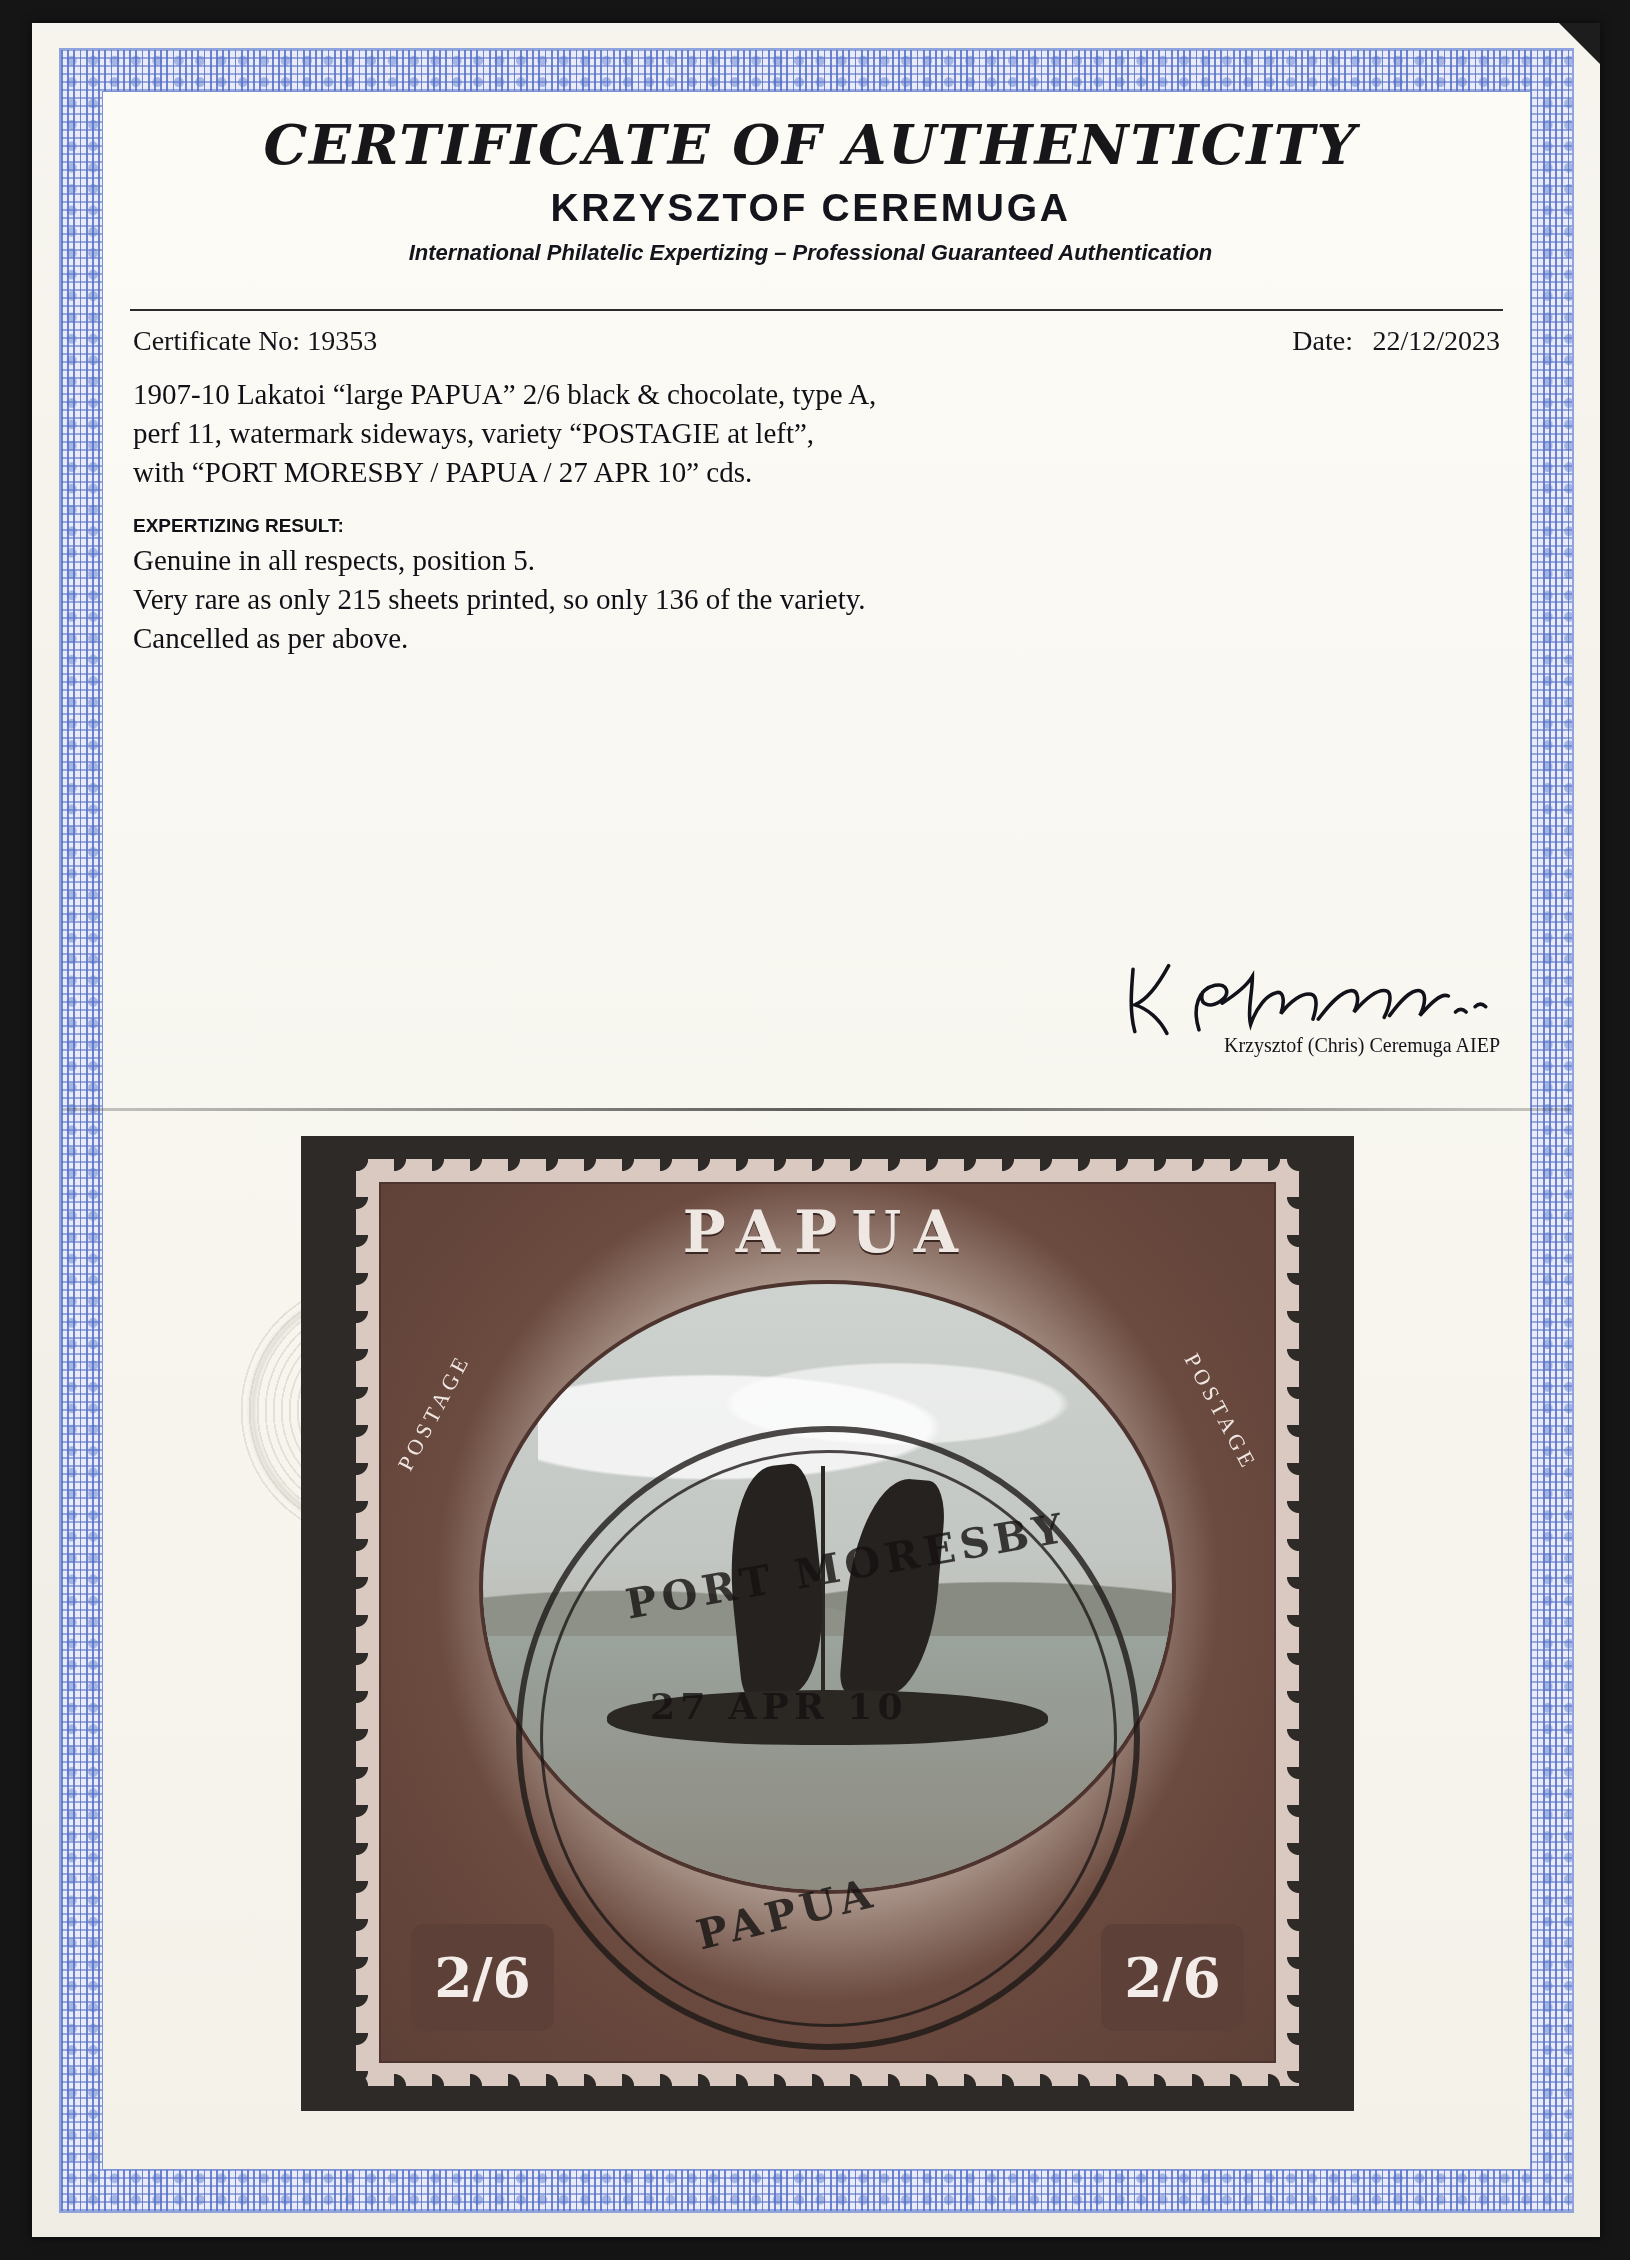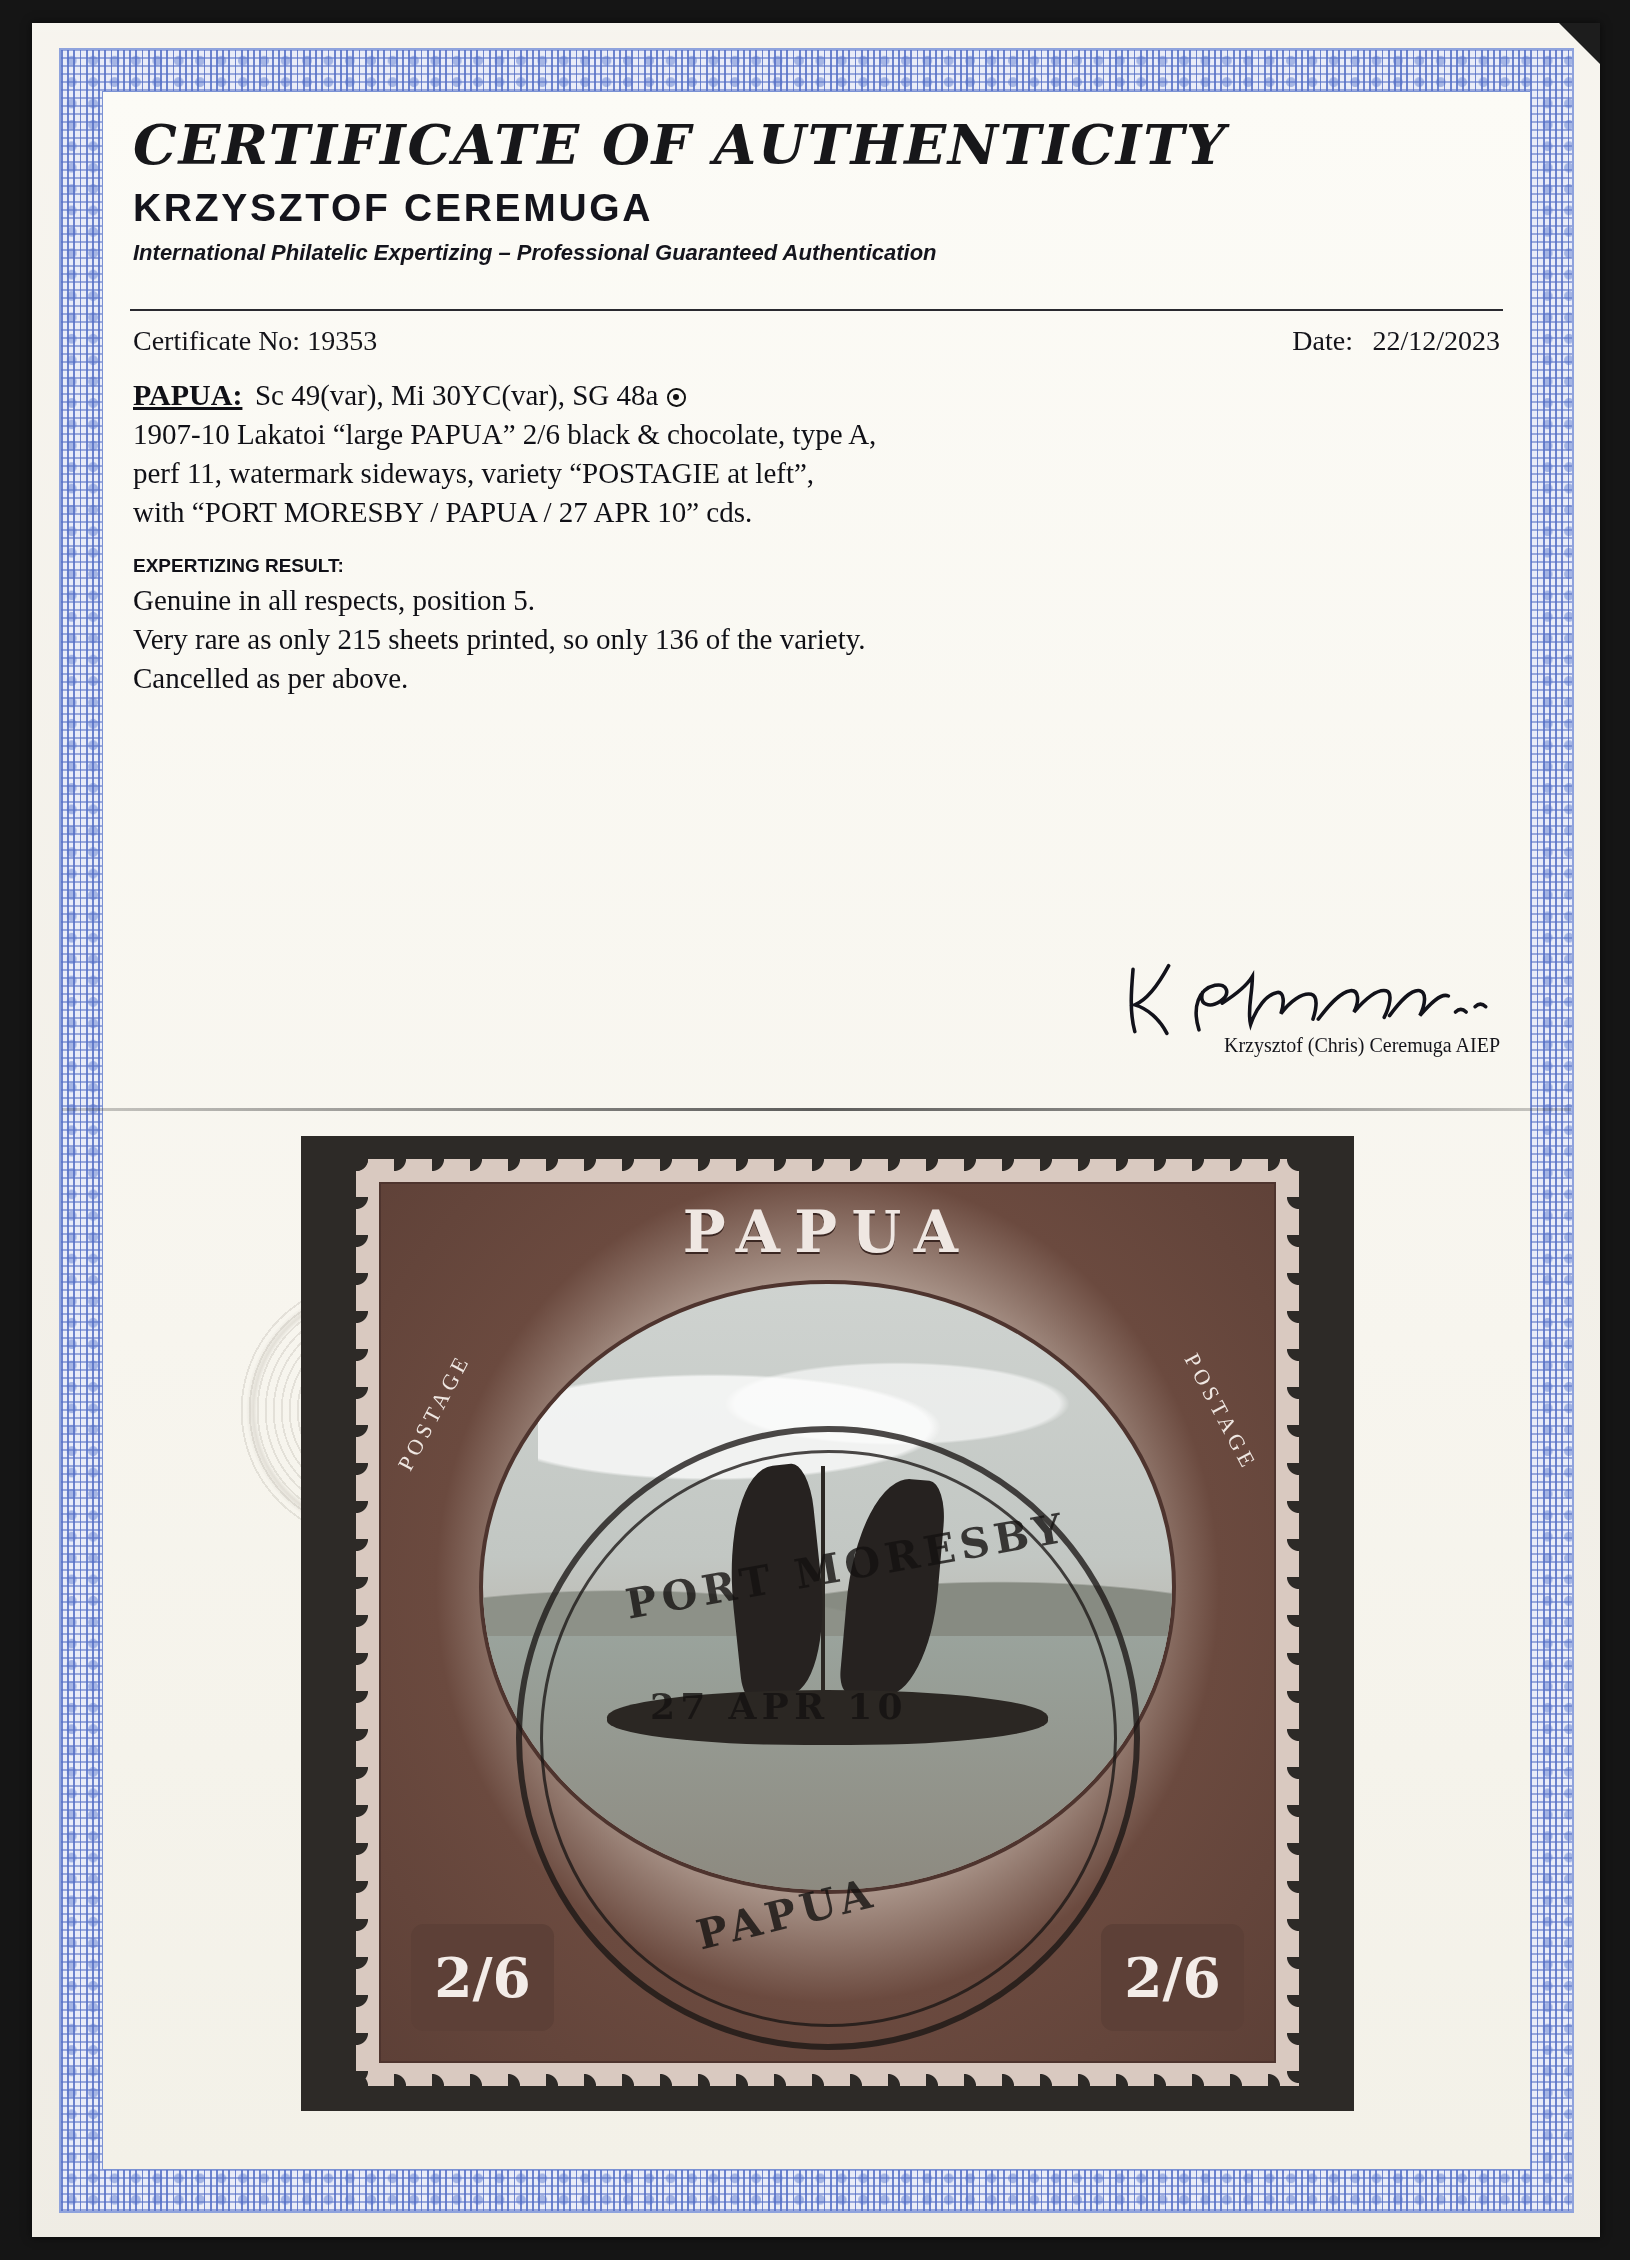"CERTIFICATE OF AUTHENTICITY" .header { text-align: none -> center }
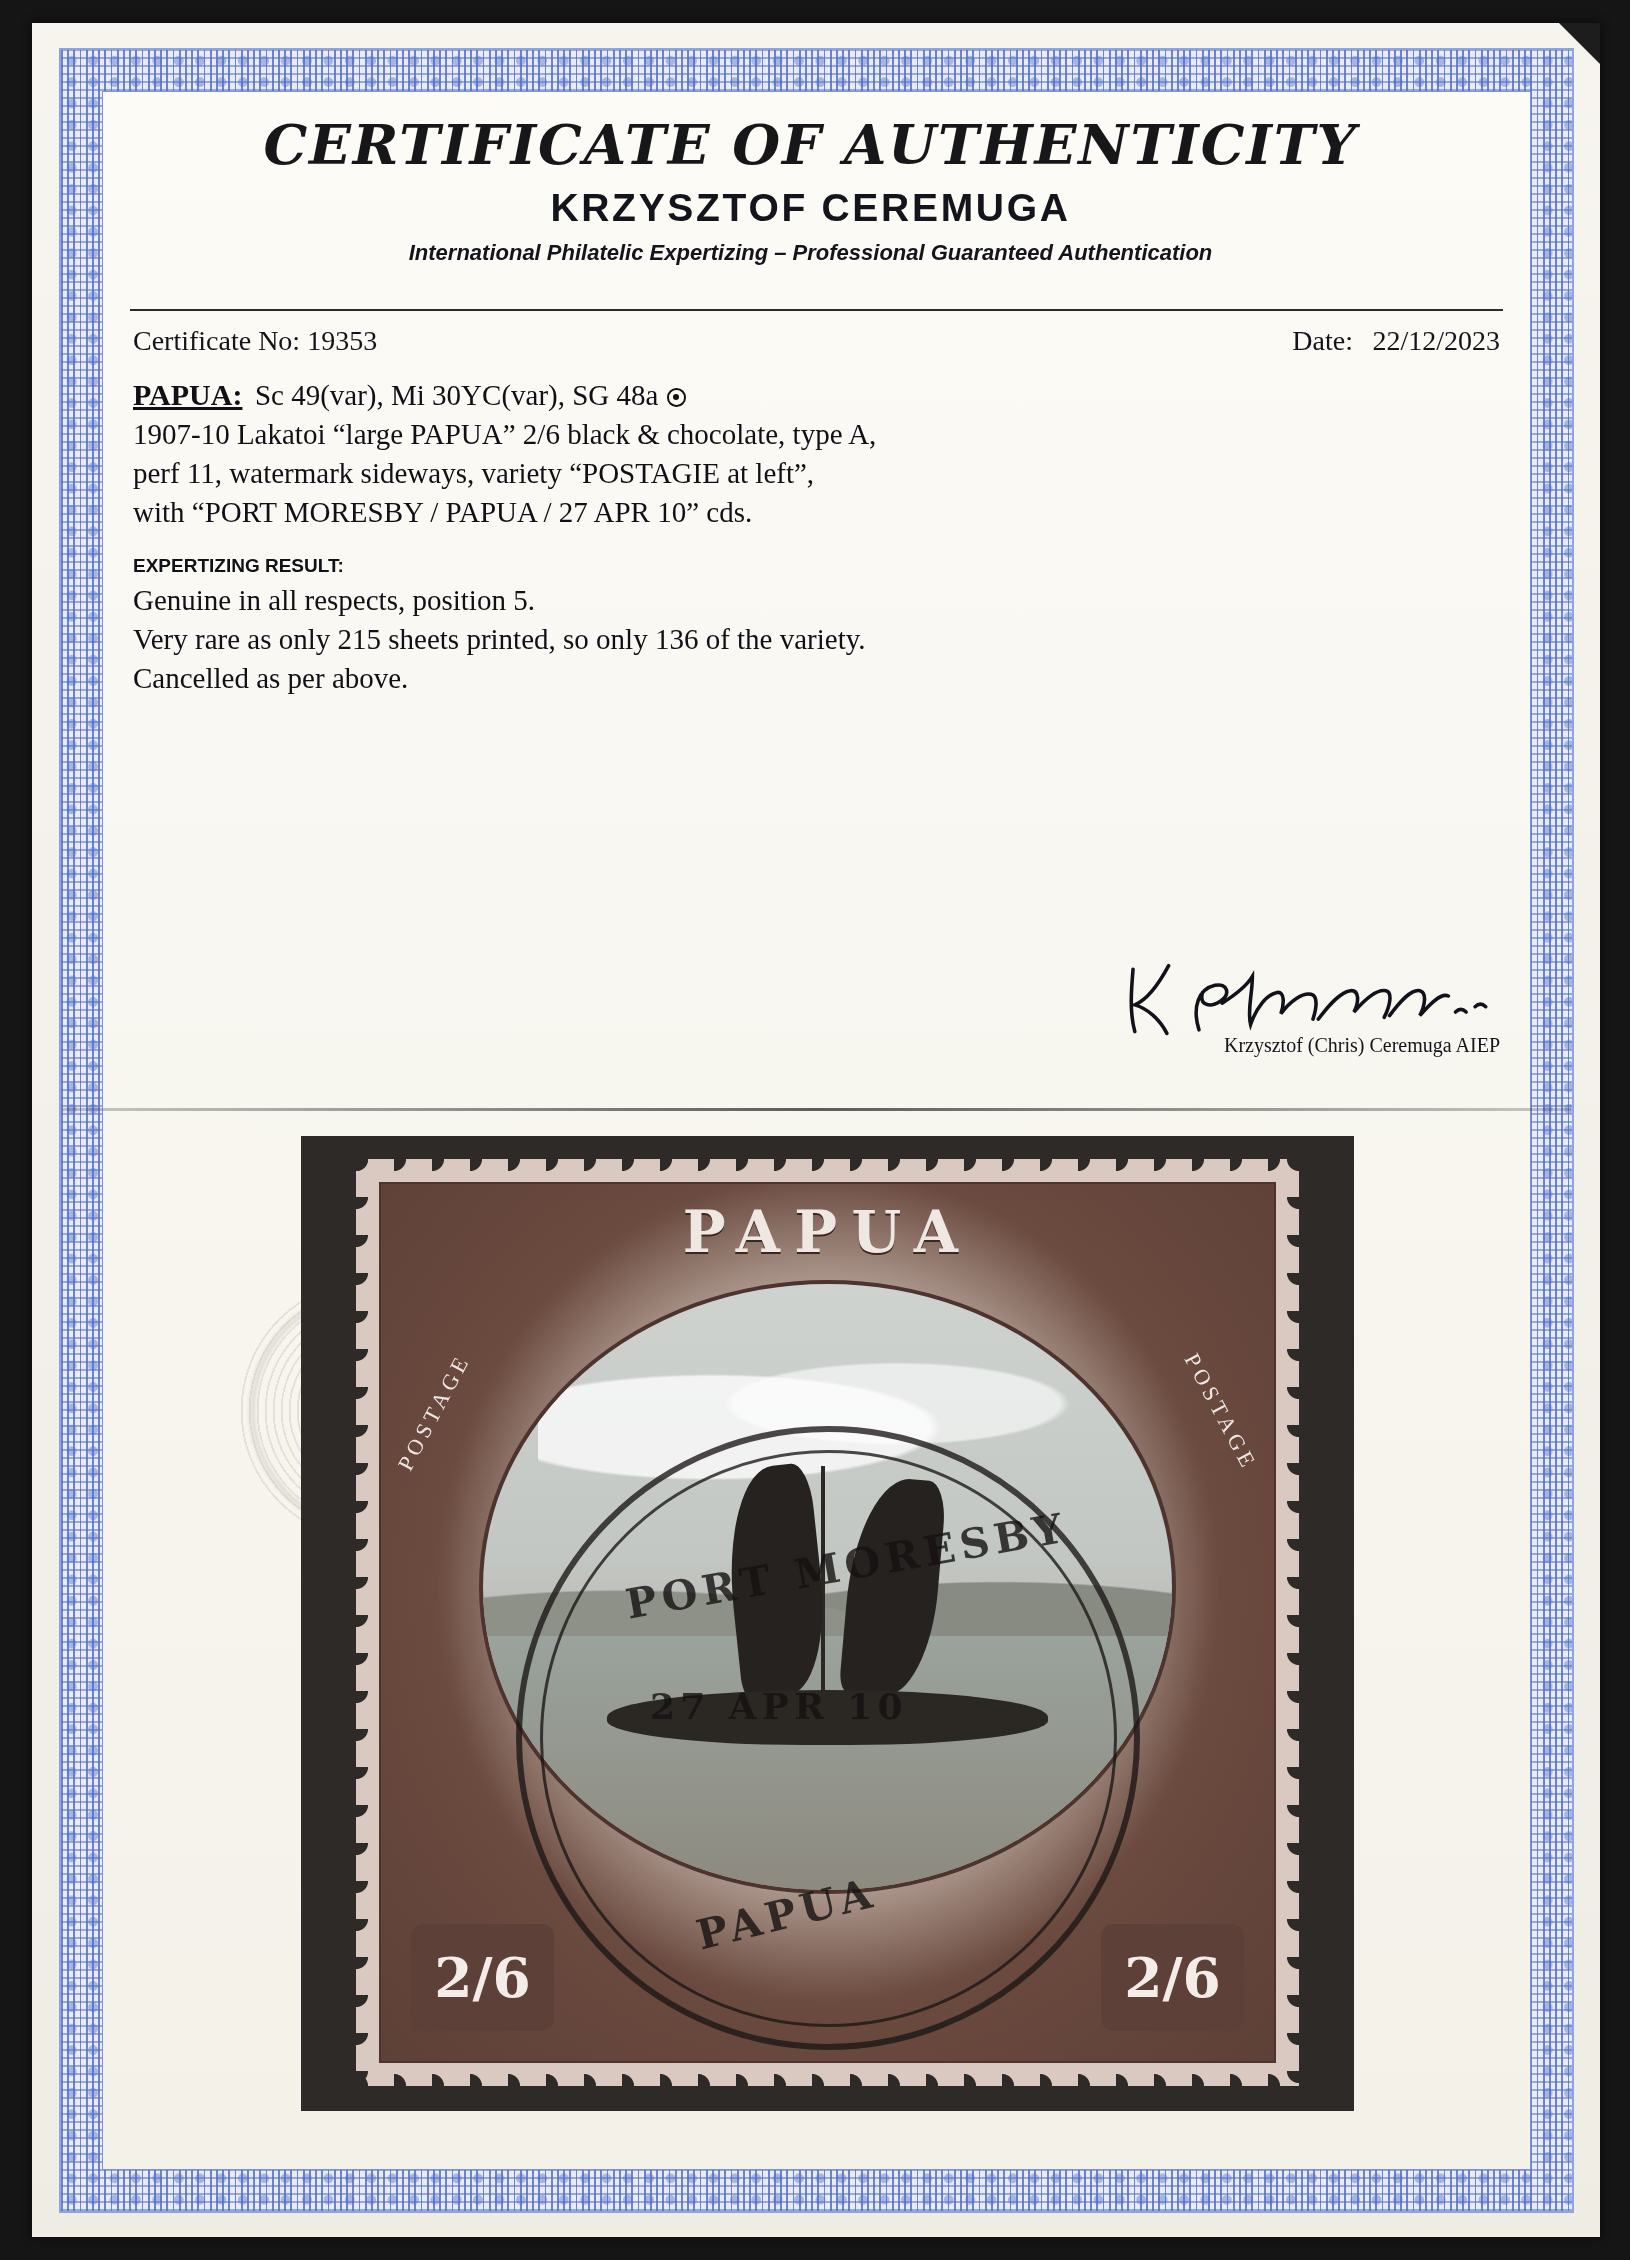"PAPUA: Sc 49(var), Mi 30YC(var)," div.line { html: <div> <span>PAPUA:</span><span>Sc 49(var), Mi 30YC(var), SG 48a</span><span></span> </div> -> none }
